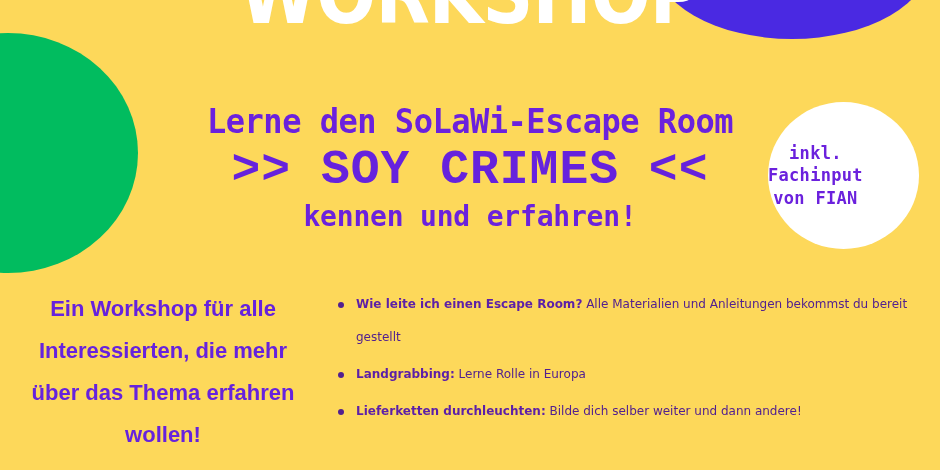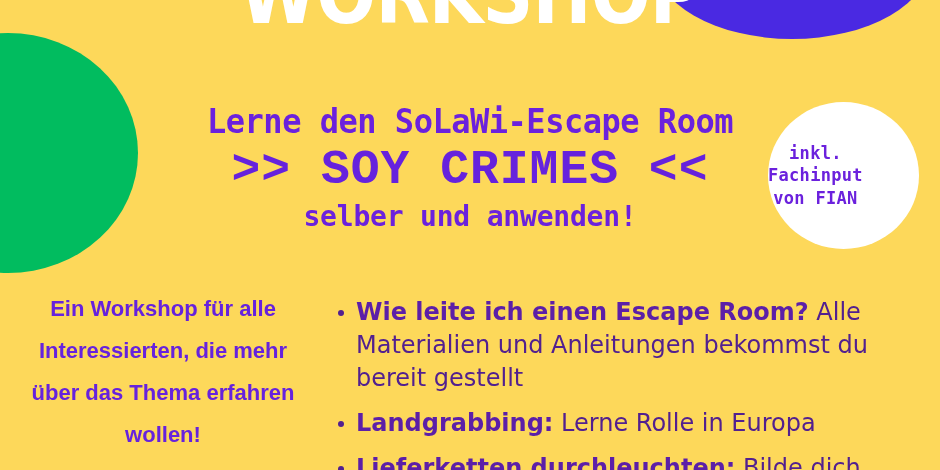"selber und anwenden!" div.headline-line3 { text: selber und anwenden -> kennen und erfahren }
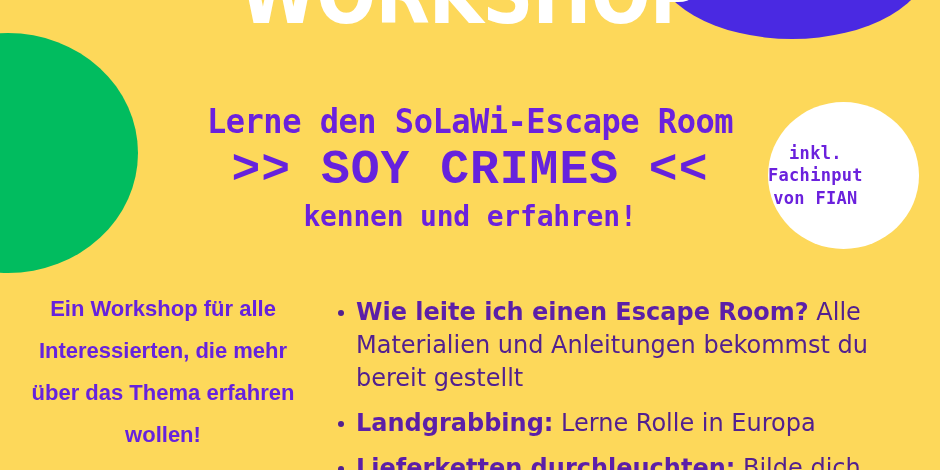"Wie leite ich einen Escape" .bullet-item { font-size: 24px -> 12px; margin: 12px 0 2px 0 -> 4px 0 2px 0 }
